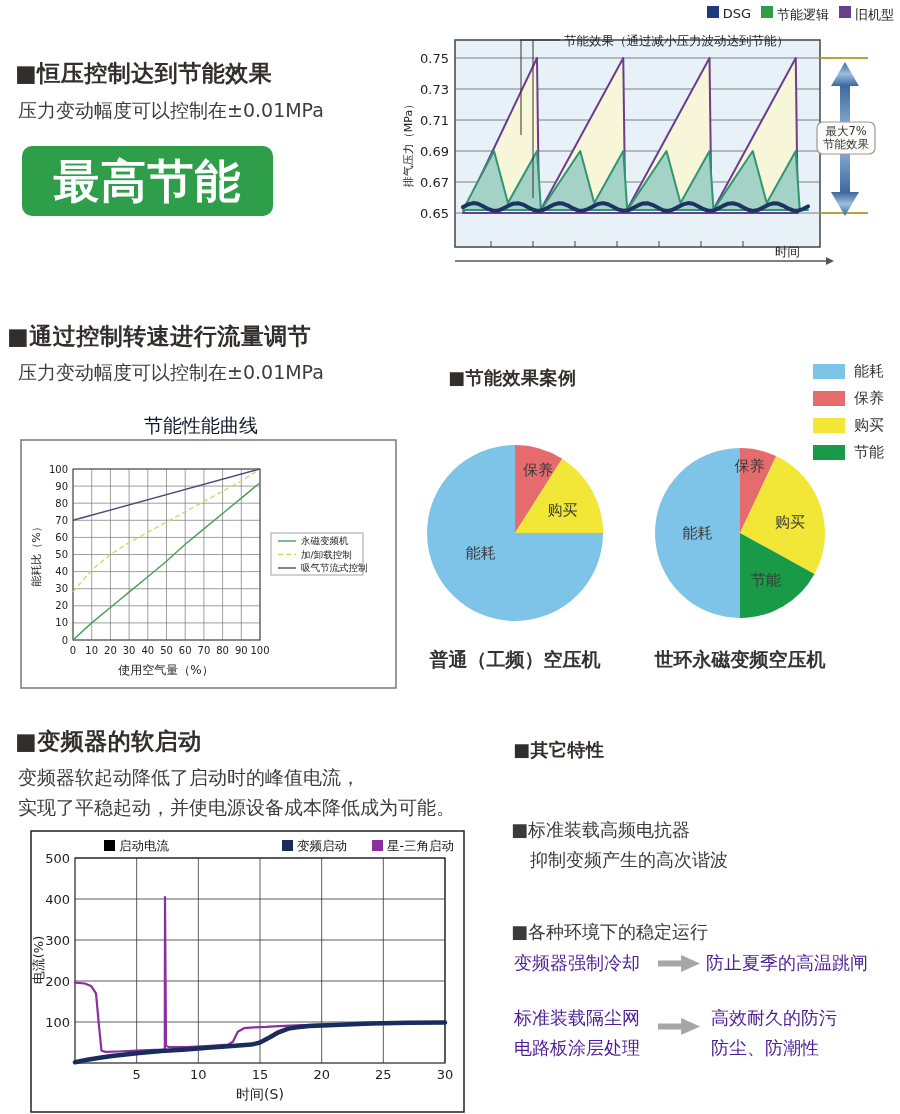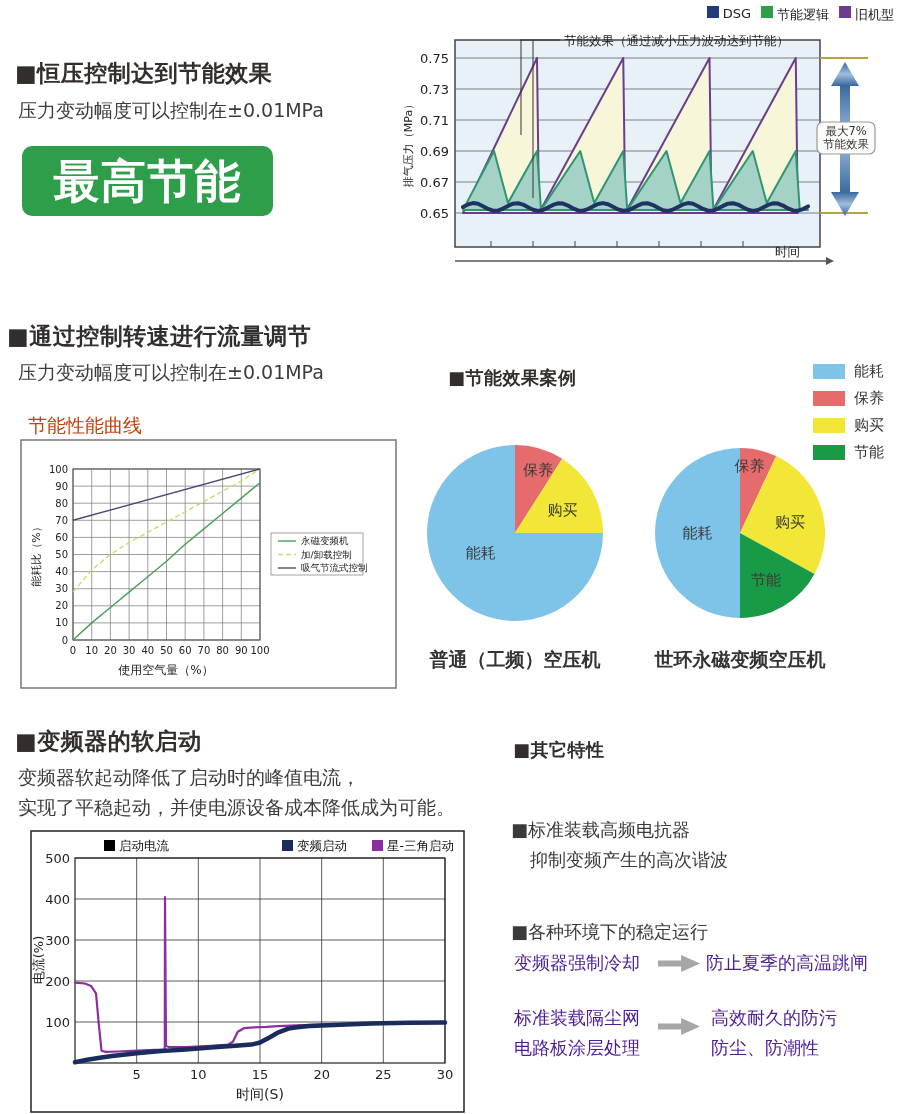"节能性能曲线" .flow-title { color: #c2410c -> #0f172a; left: 28px -> 12px; text-align: none -> center }
